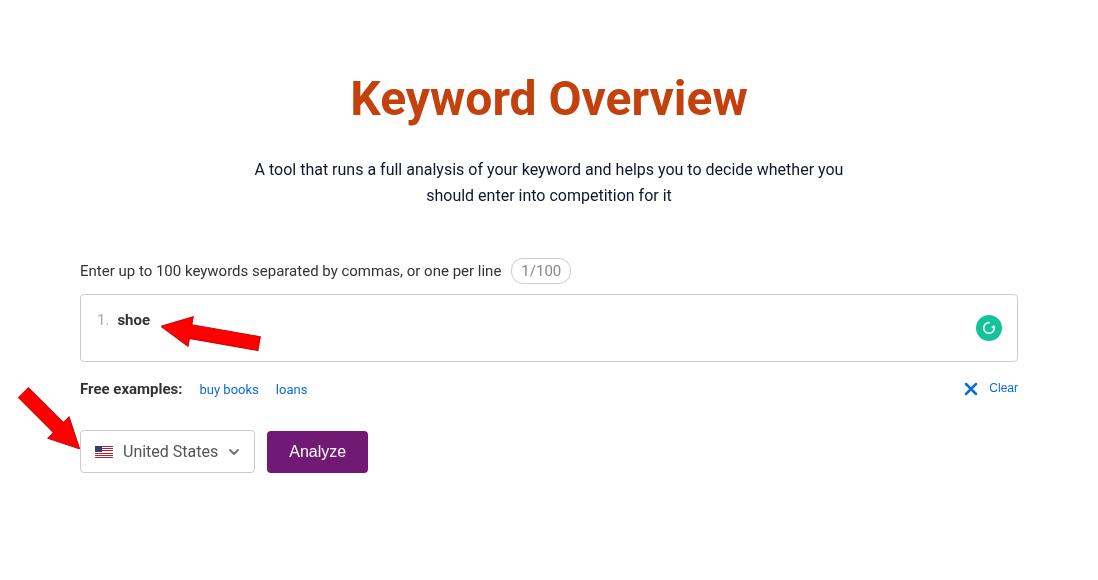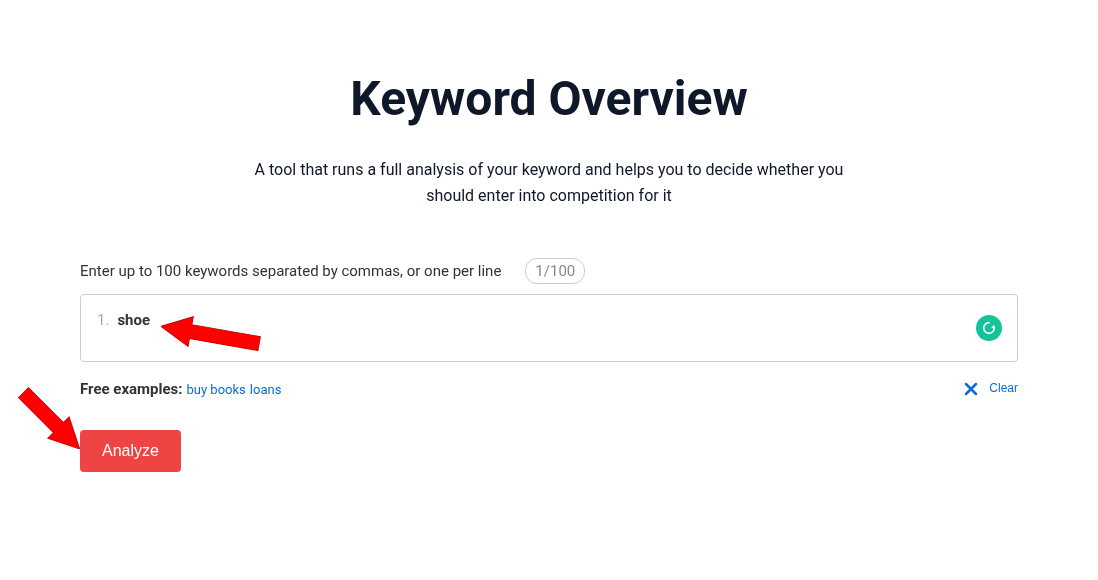"Keyword Overview" .page-title { color: #0f172a -> #c2410c }
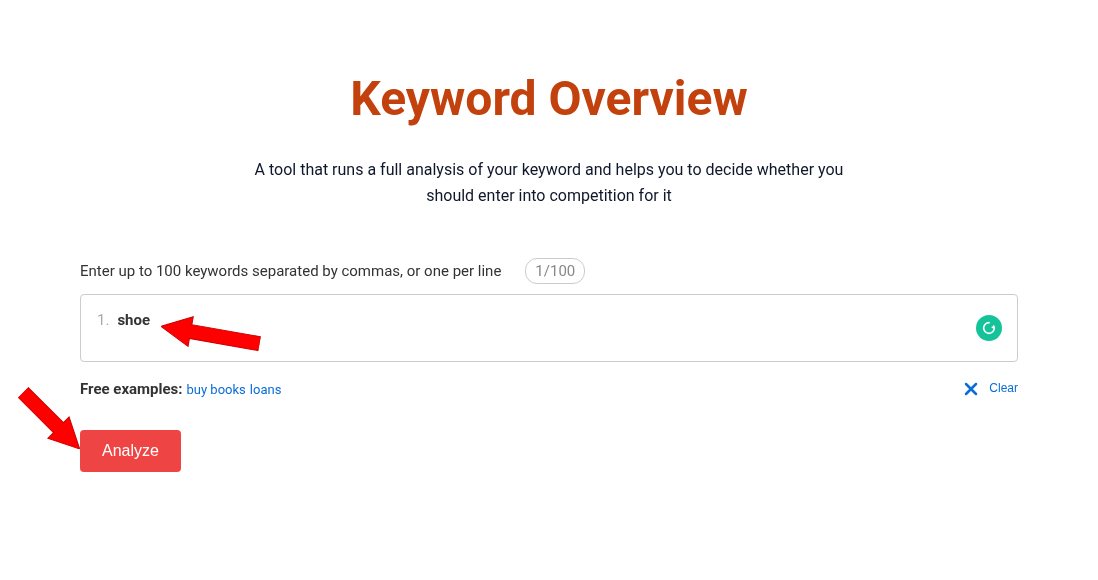"Enter up to 100 keywords" .input-label-row { gap: 24px -> 10px }
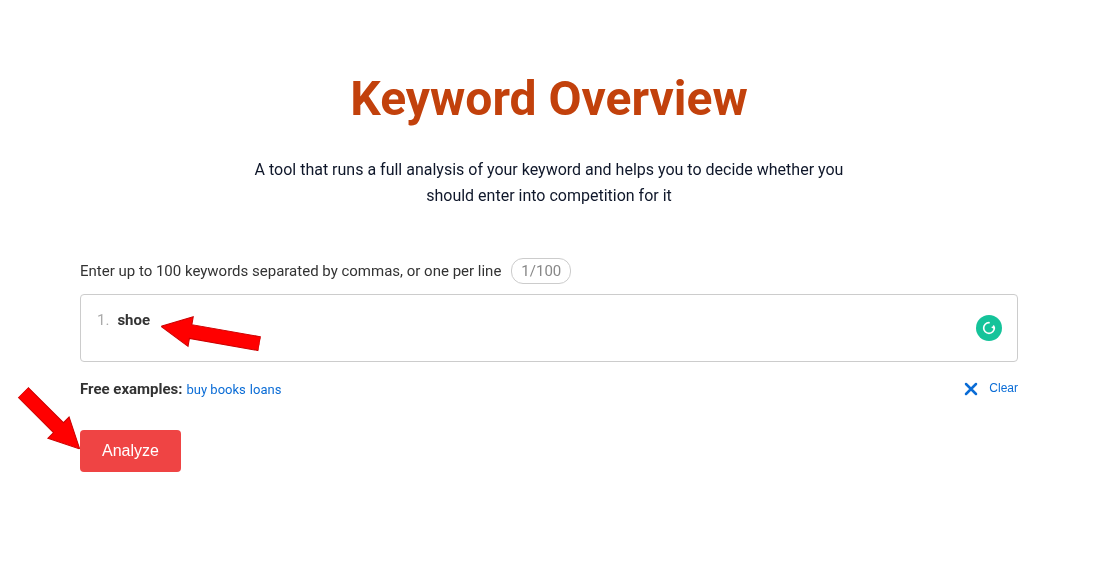"Free examples:" .examples-left { gap: 4px -> 17px }
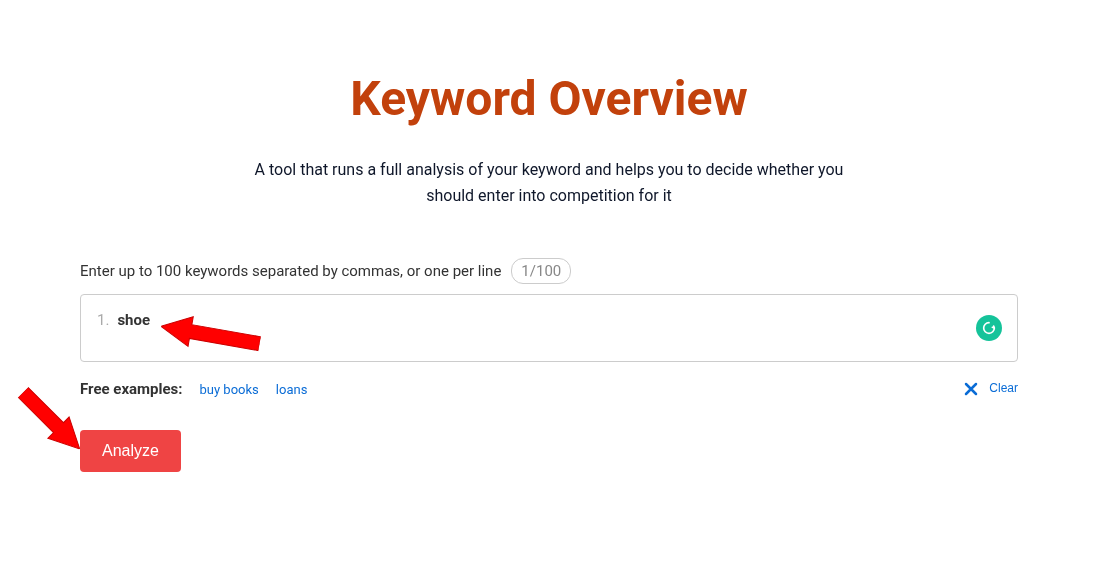"United States" div.country-select { html: none -> <div> <span></span> <span>United States</span> <svg> <path></path> </svg> </div> }
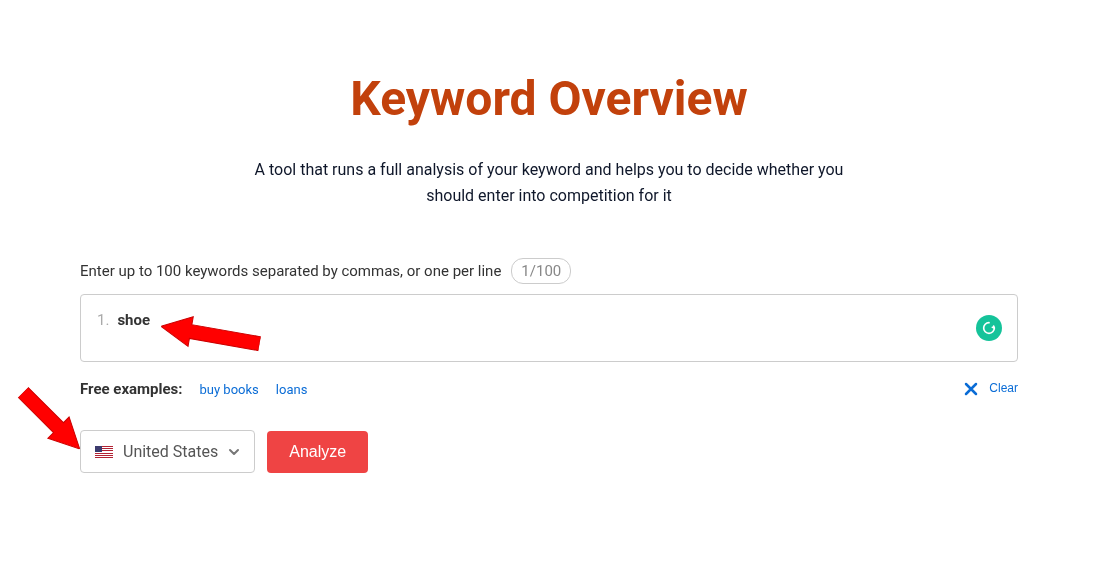"Analyze" .analyze-button { background: #ef4444 -> #701a75 }
